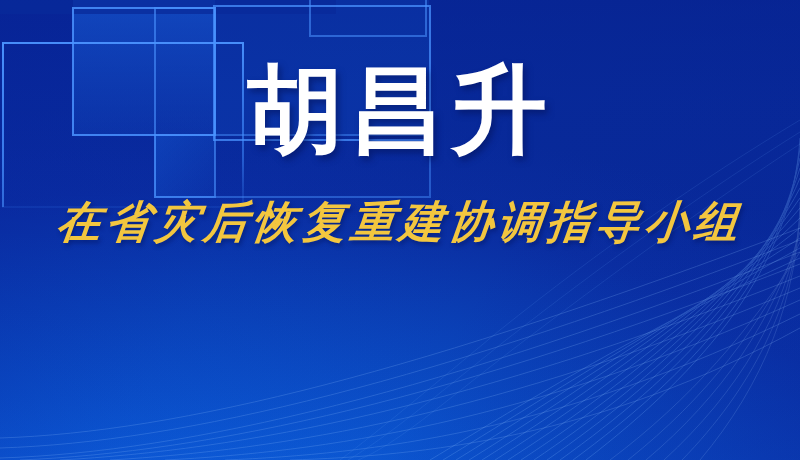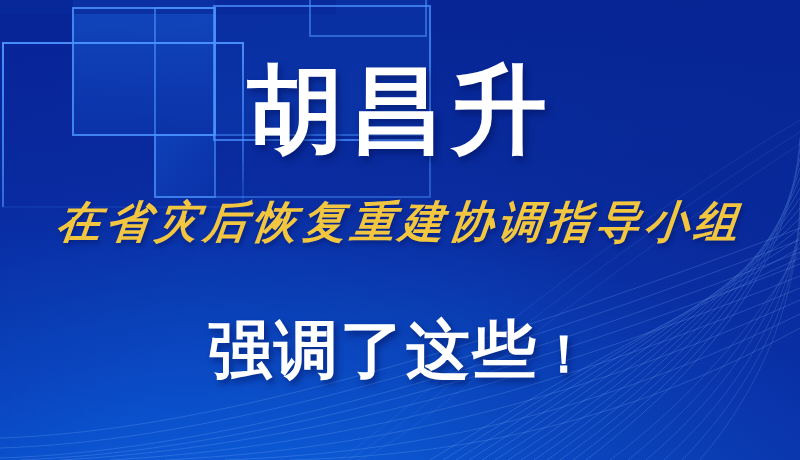"强调了这些！" div.emph-line { html: <div> <span>强调了这些</span><span>！</span> </div> -> none }
